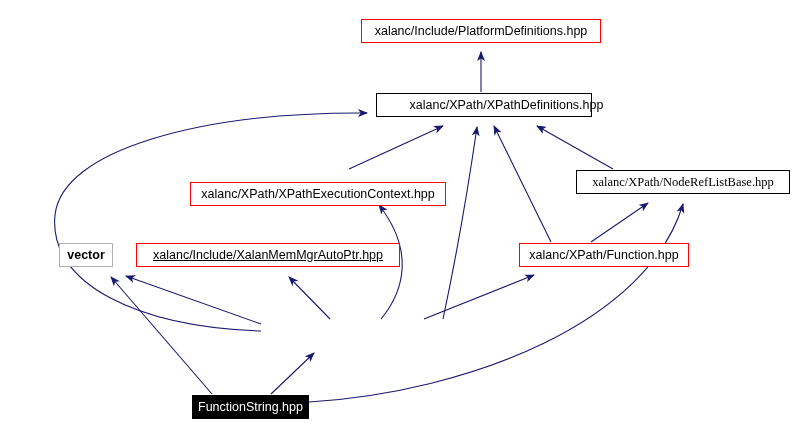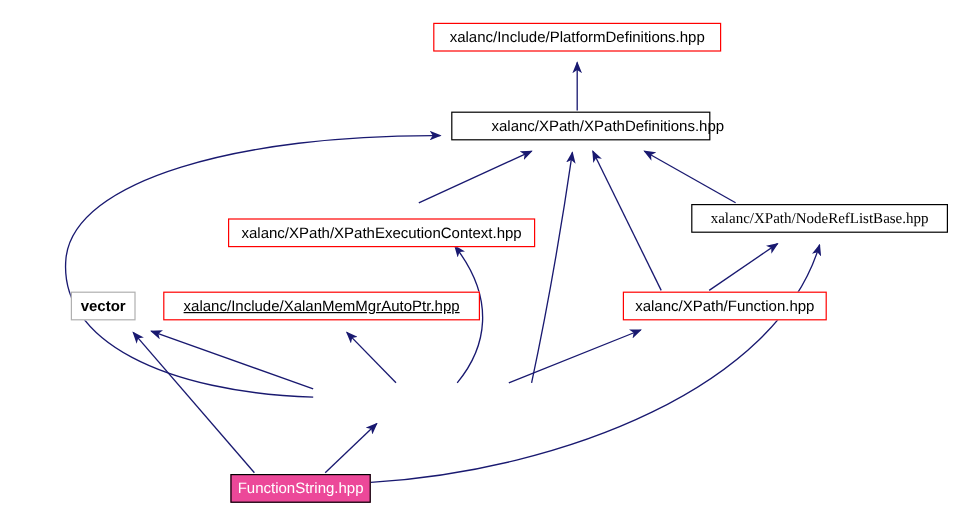"FunctionString.hpp" .graph-node.fill-black { background: #ec4899 -> #000000 }
